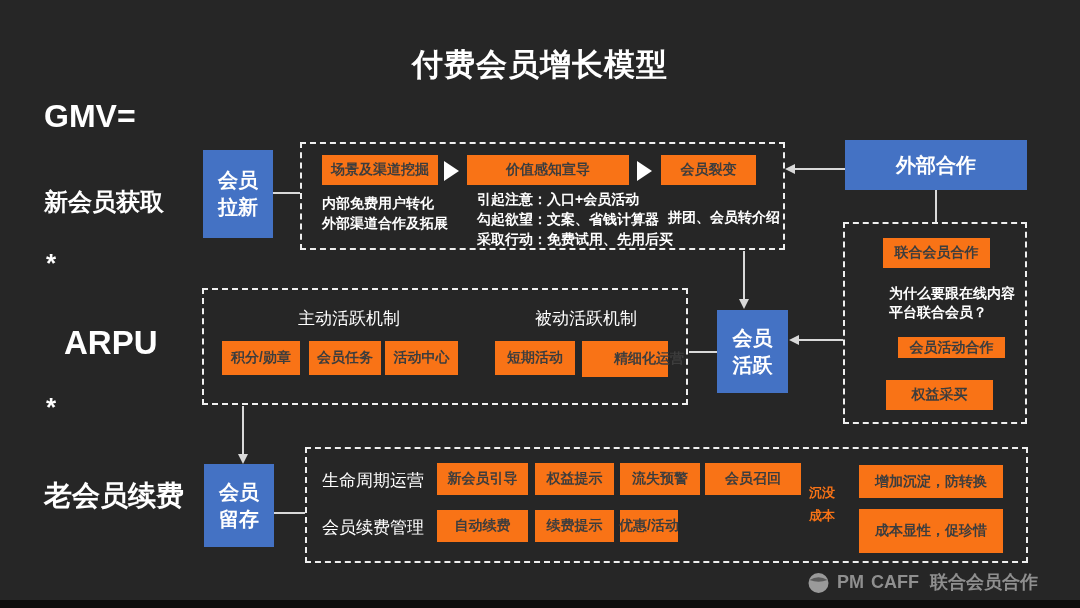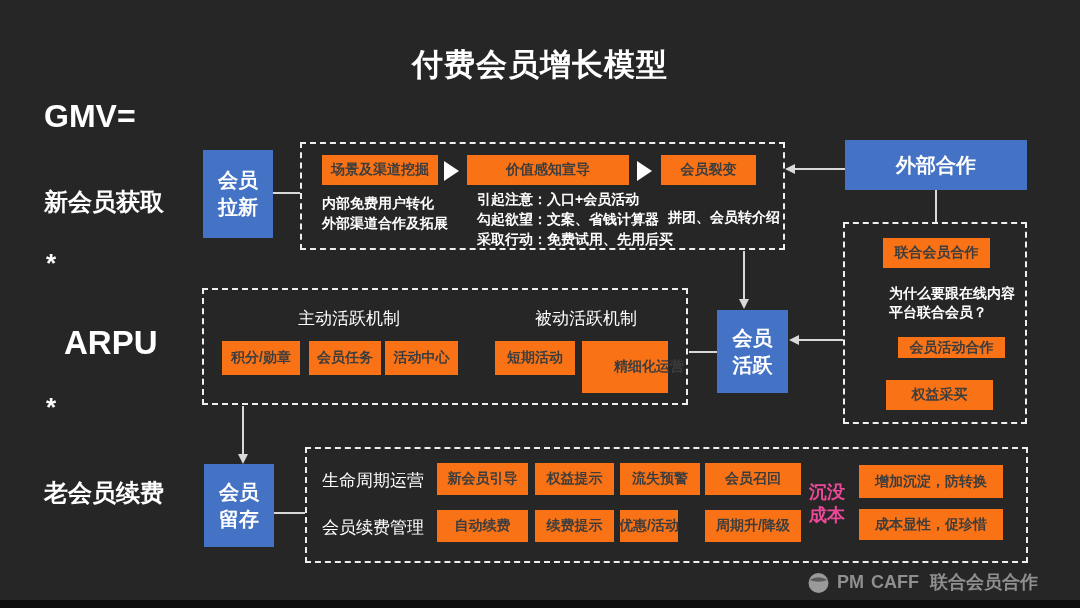"精细化运营" div.abs { height: 52px -> 36px }
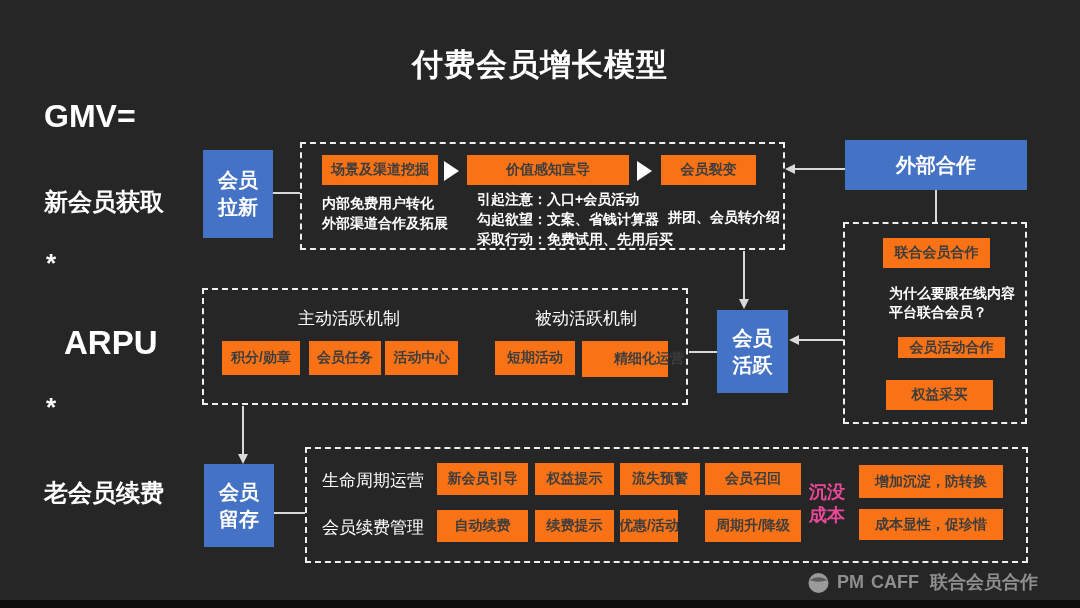"老会员续费" div.abs { font-size: 24px -> 28px }
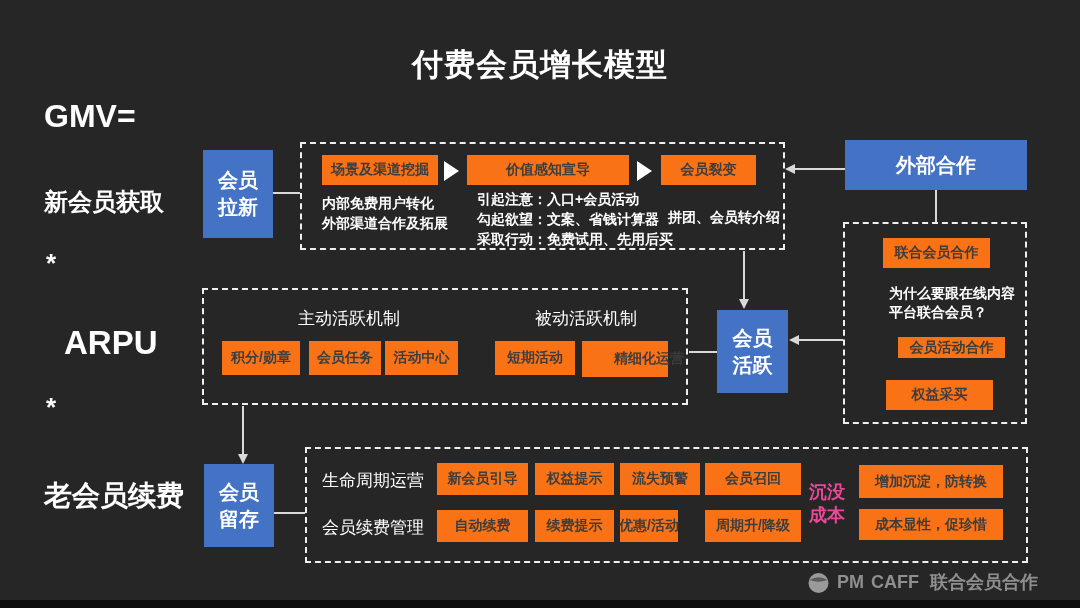"沉没" .sunk { color: #ec4899 -> #f97316; font-size: 18px -> 13px }
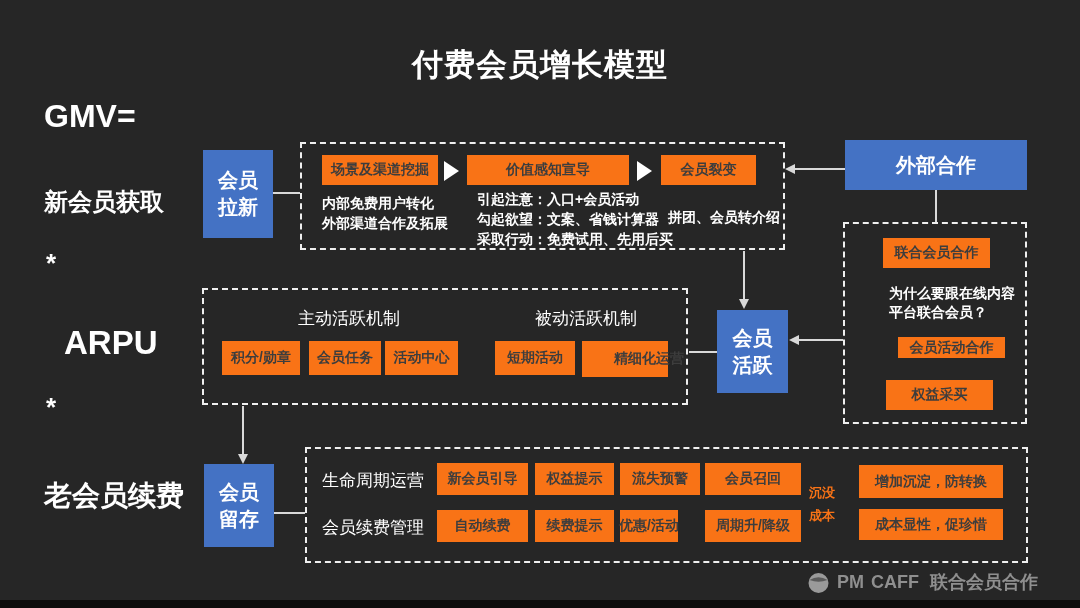"周期升/降级" div.abs { html: <div>周期升/降级</div> -> none }
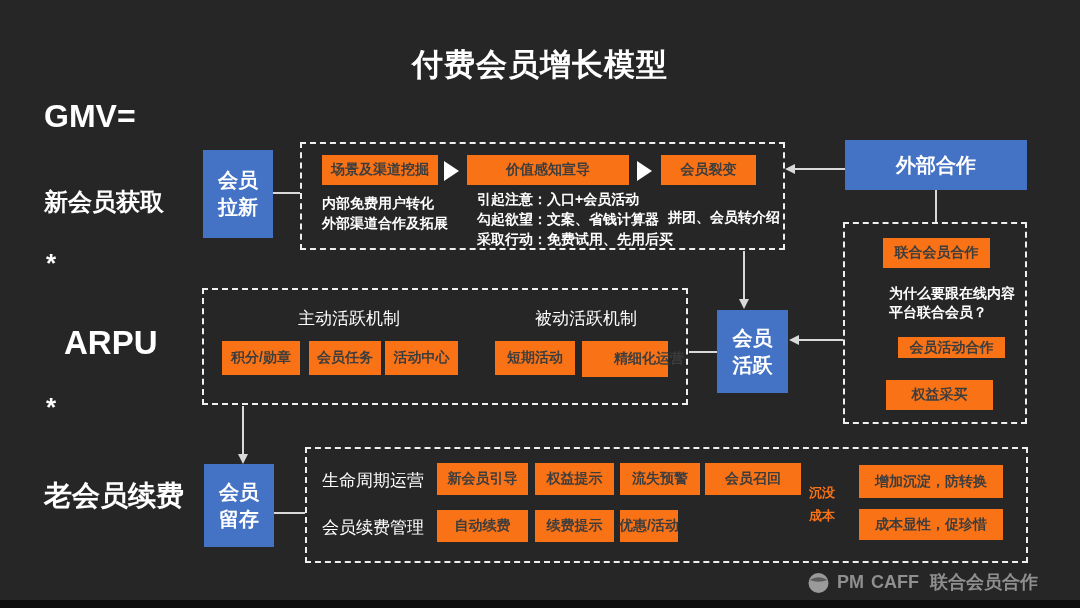"成本显性，促珍惜" div.abs { height: 31px -> 44px }
